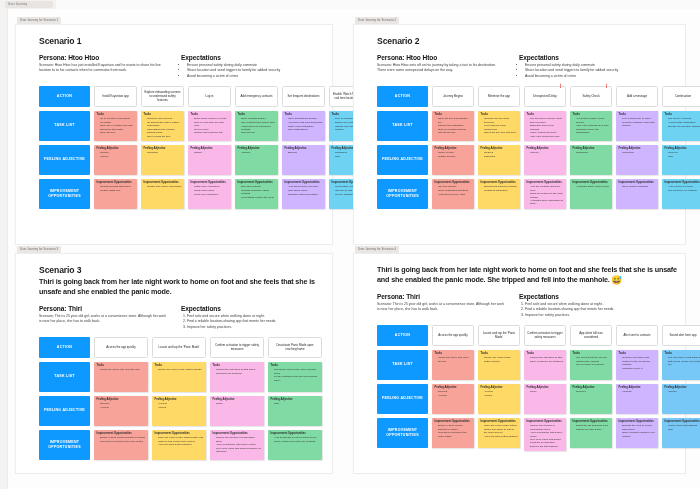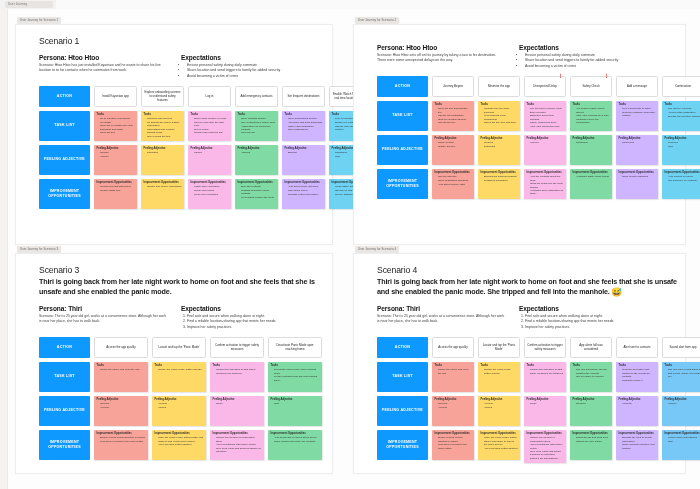"Scenario 1" .sc-num { font-weight: 400 -> 700 }
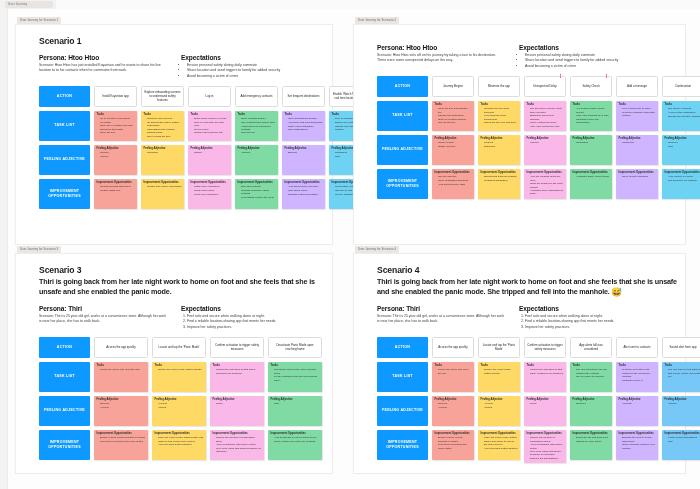"Scenario 2" div.sc-num { html: none -> <div>Scenario 2</div> }
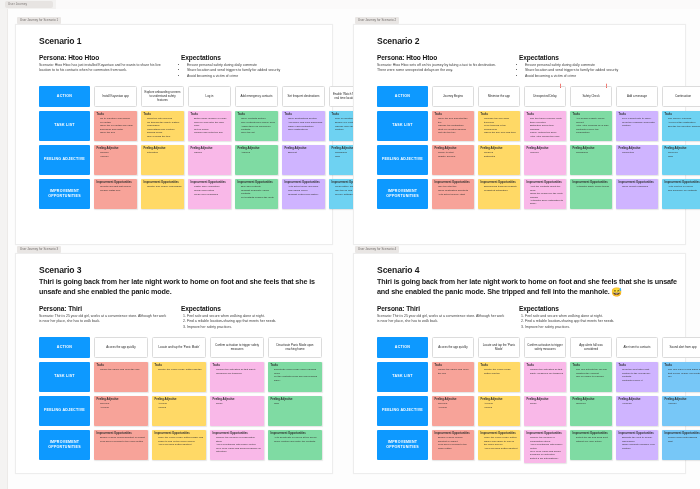"Scenario 4" div.sc-num { html: <div>Scenario 4</div> -> none }
